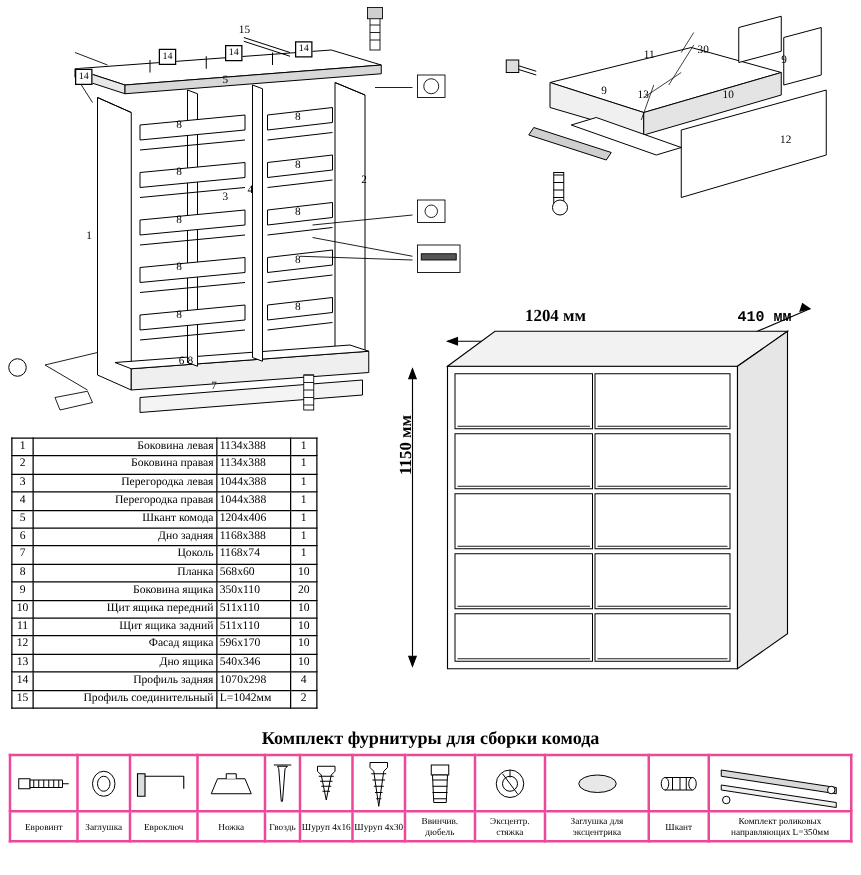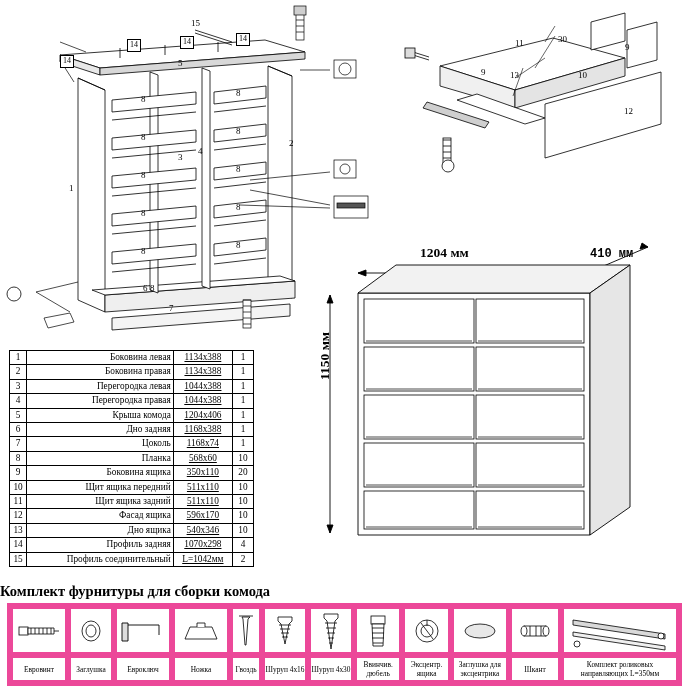"1134х388" .pt-dim { text-align: center -> left; text-decoration: underline -> none }
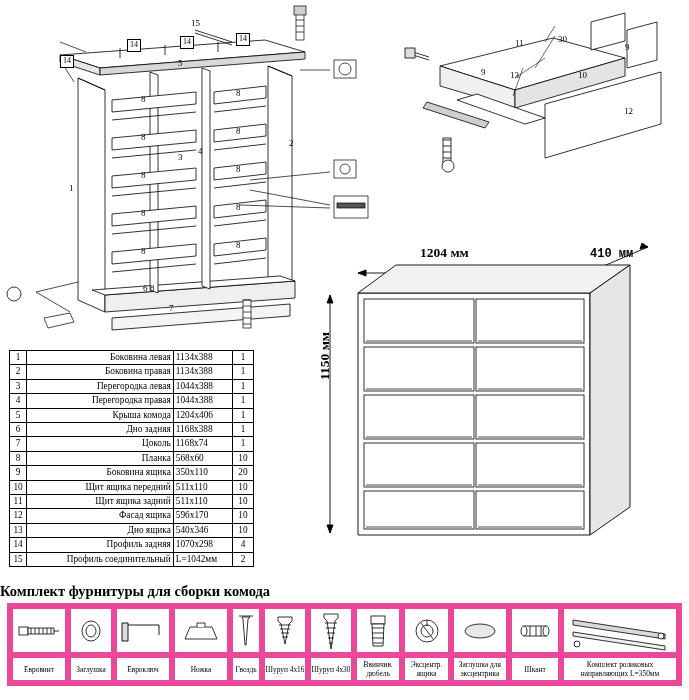"Крыша комода" td.pt-name { text: Крыша -> Шкант }
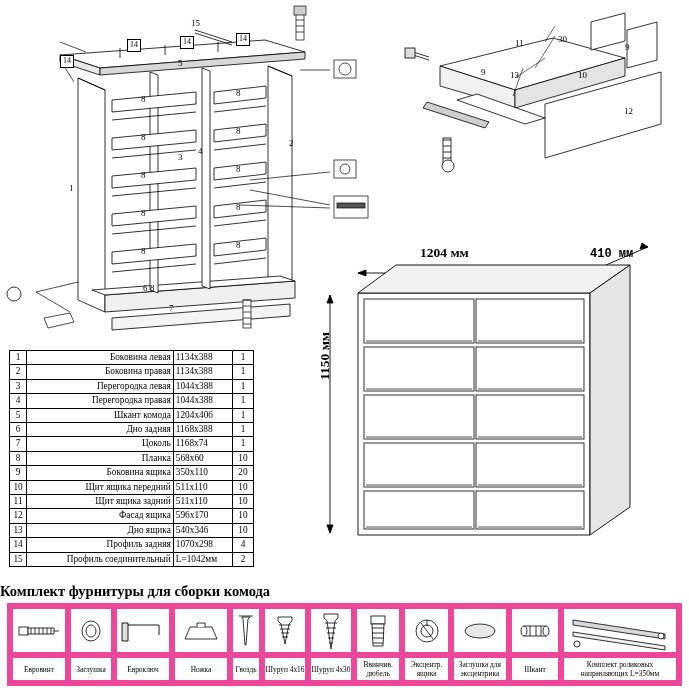"Комплект фурнитуры для сборки комода" .hw-title { text-align: left -> center }
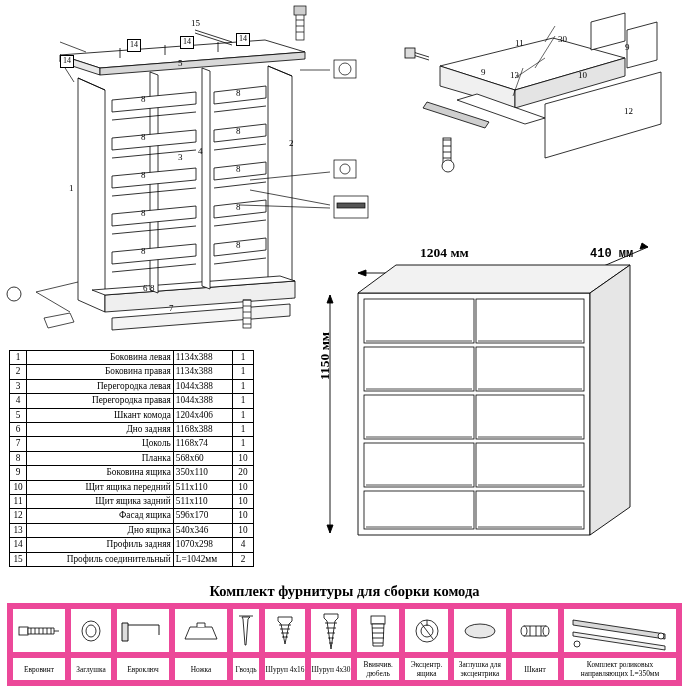"Евровинт" .hw-table td { border: 6px solid #ec4899 -> 2px solid #ec4899 }
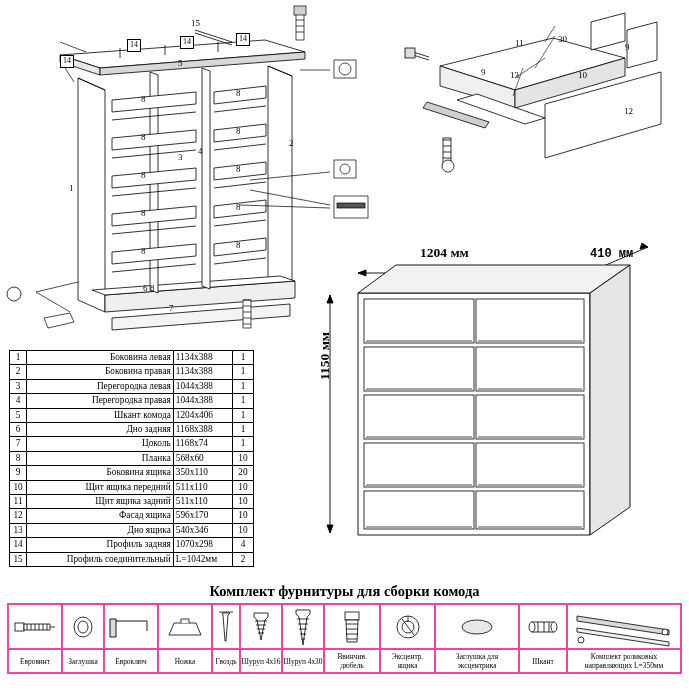"Эксцентр. ящика" td.hw-name { text: ящика -> стяжка }
